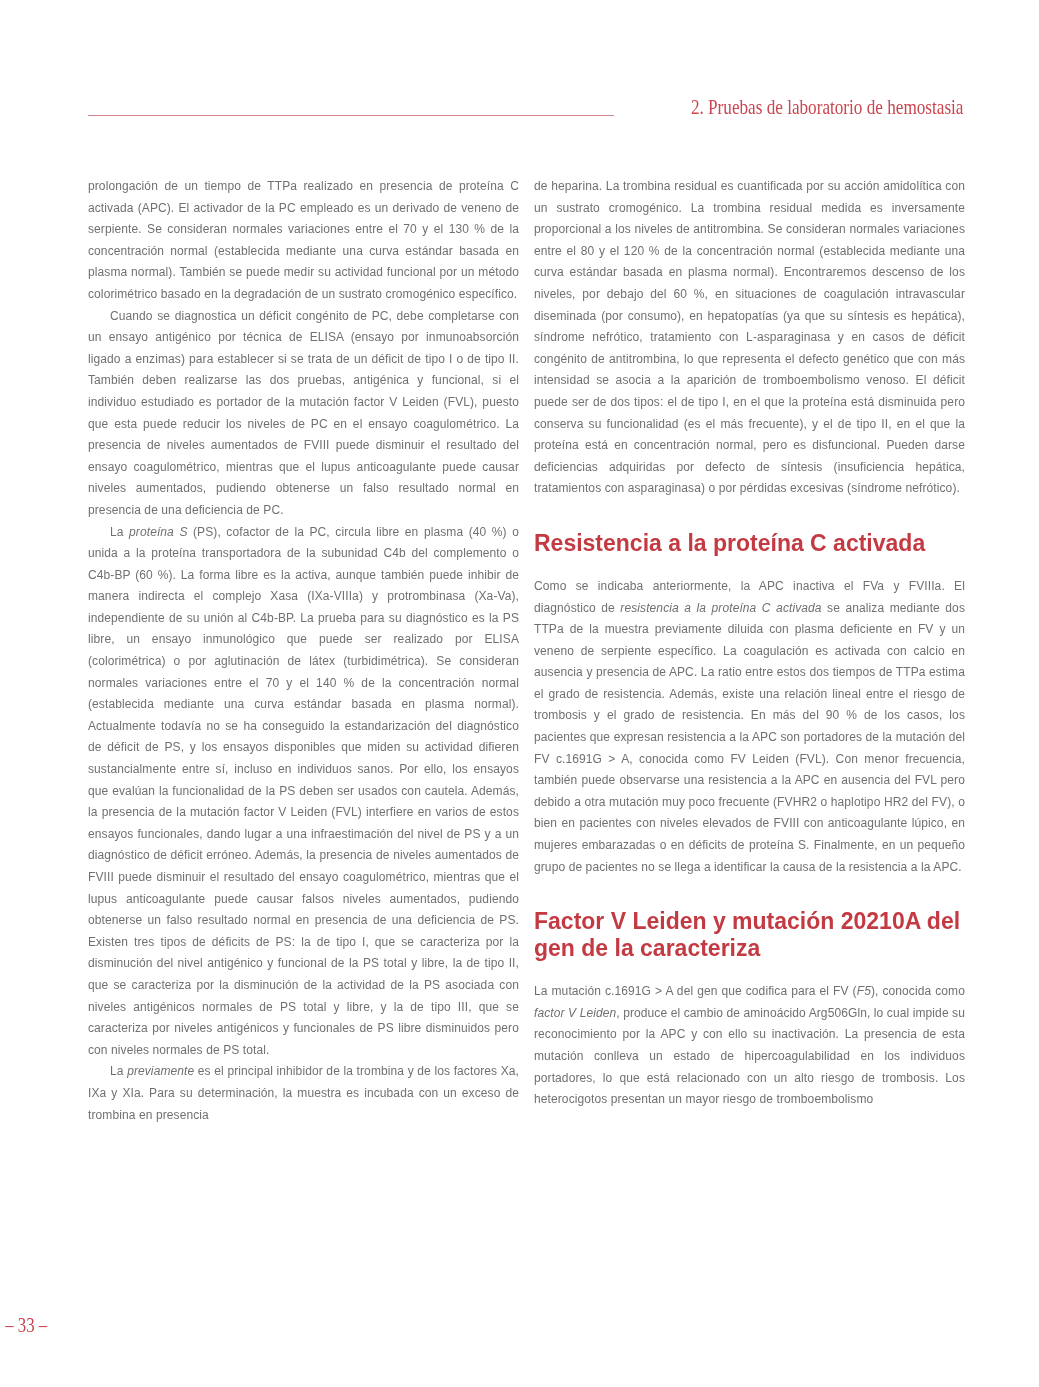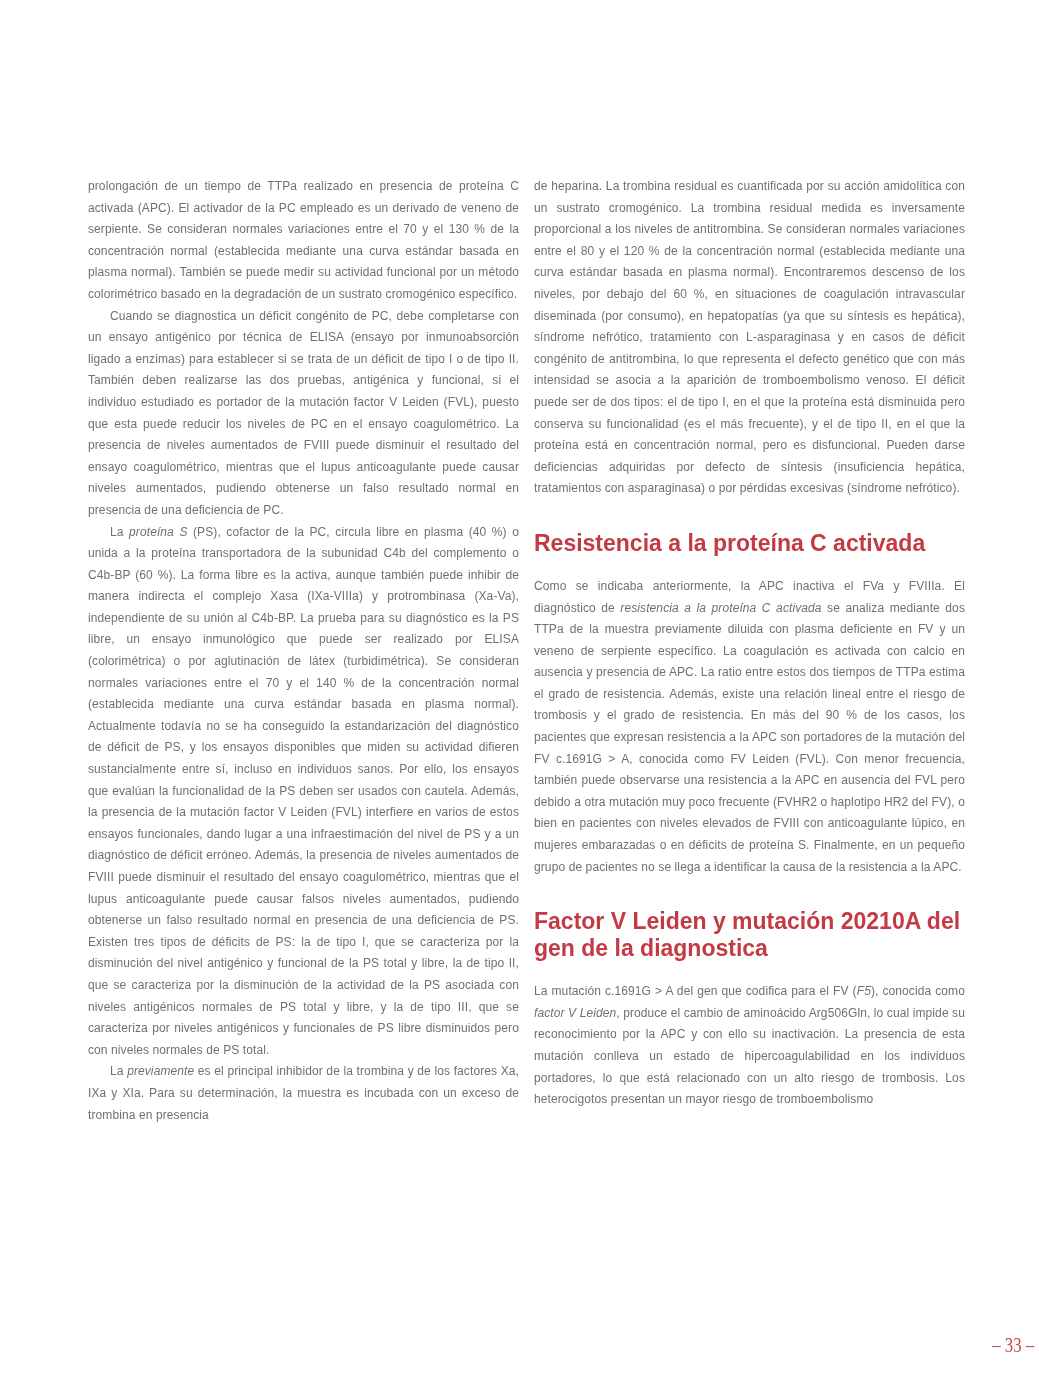"2. Pruebas de laboratorio de" div.page-header { html: none -> <div> <div></div> <span>2. Pruebas de laboratorio de hemostasia</span> </div> }
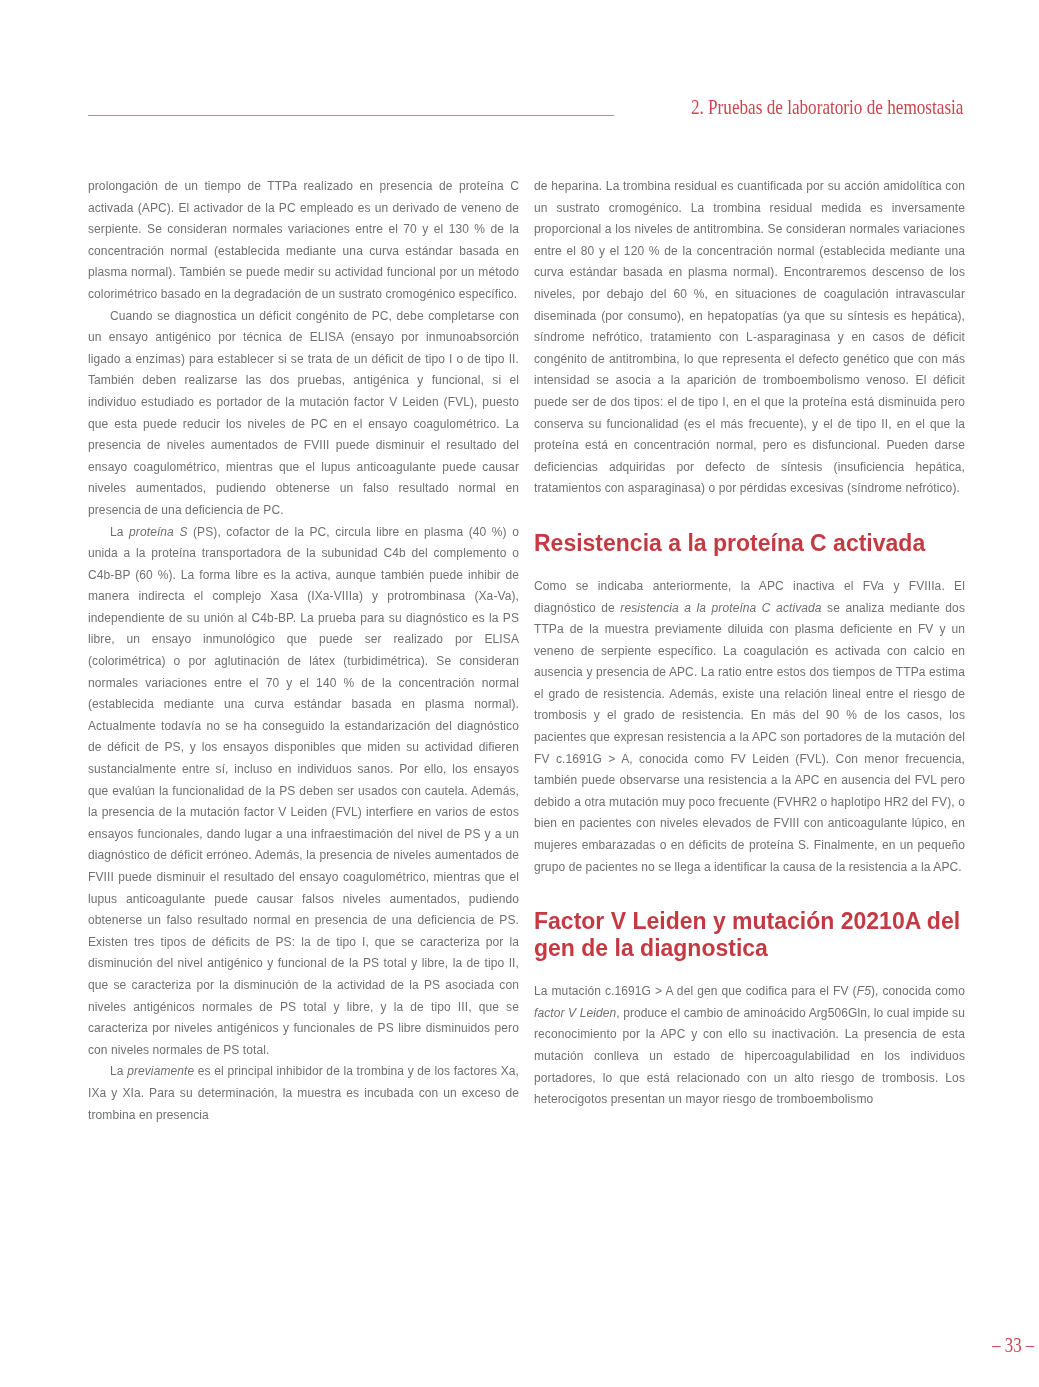"Factor V Leiden y mutación" h2 { text: diagnostica -> caracteriza }
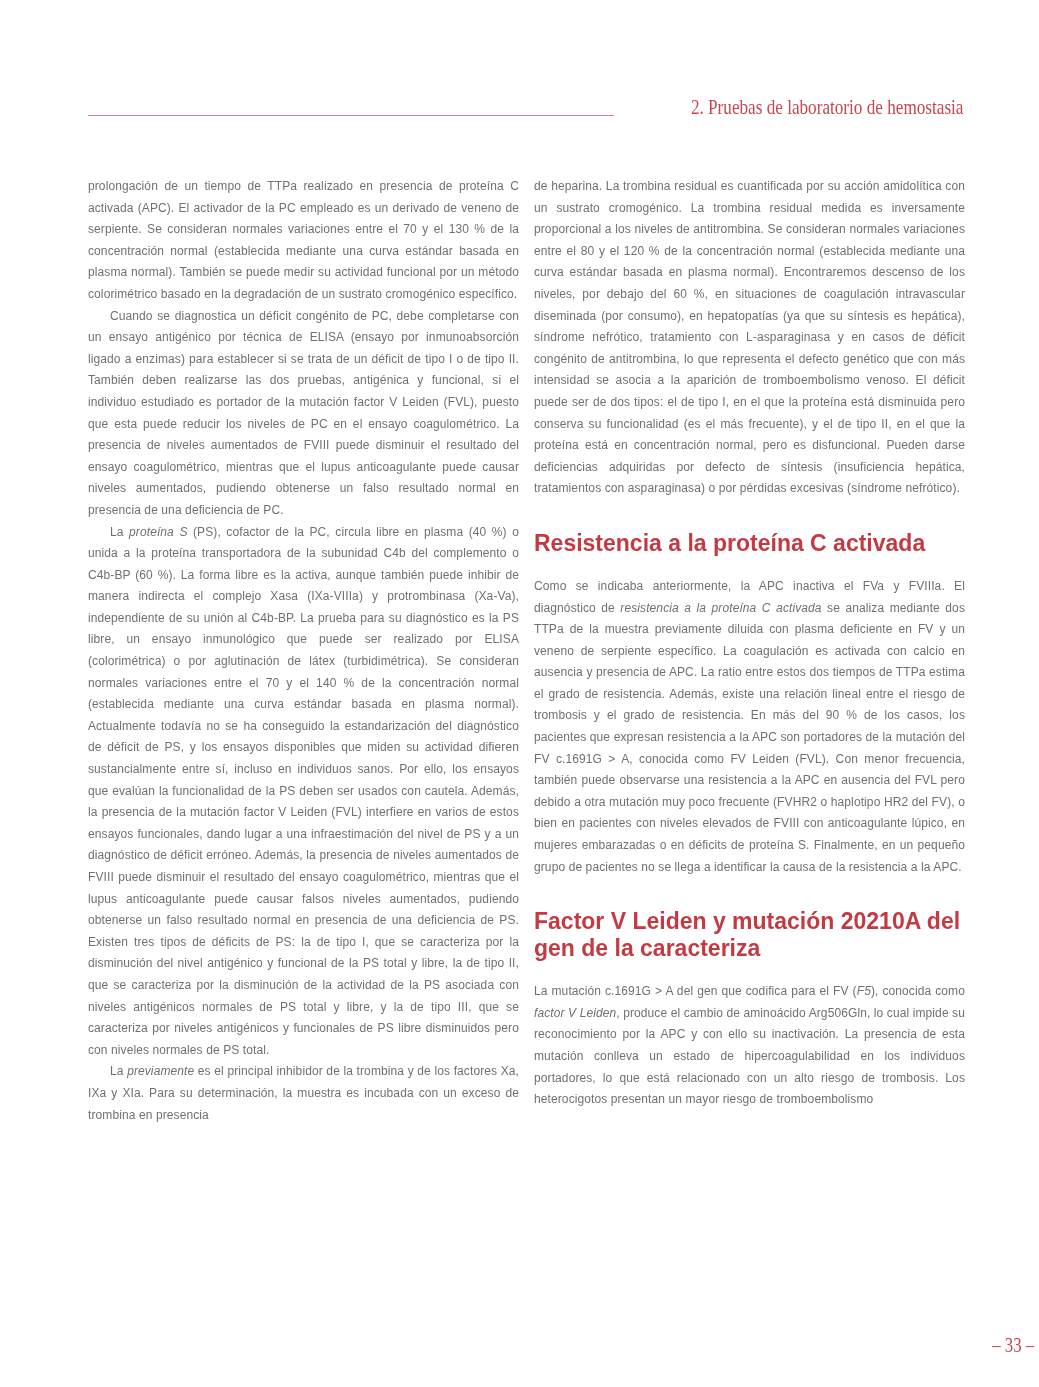"– 33 –" .page-footer { margin-top: 20px -> none; text-align: right -> left }
